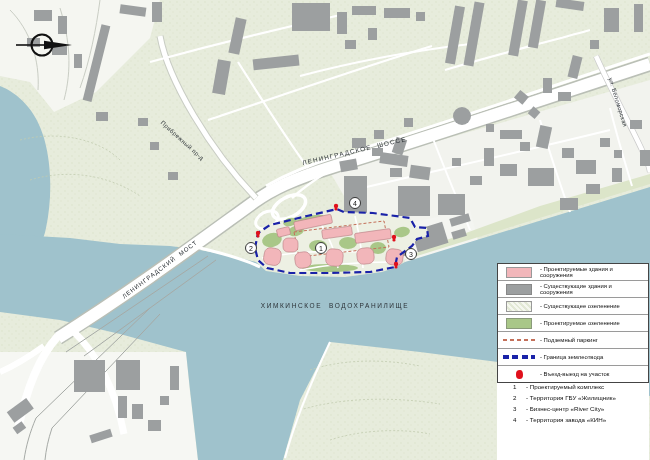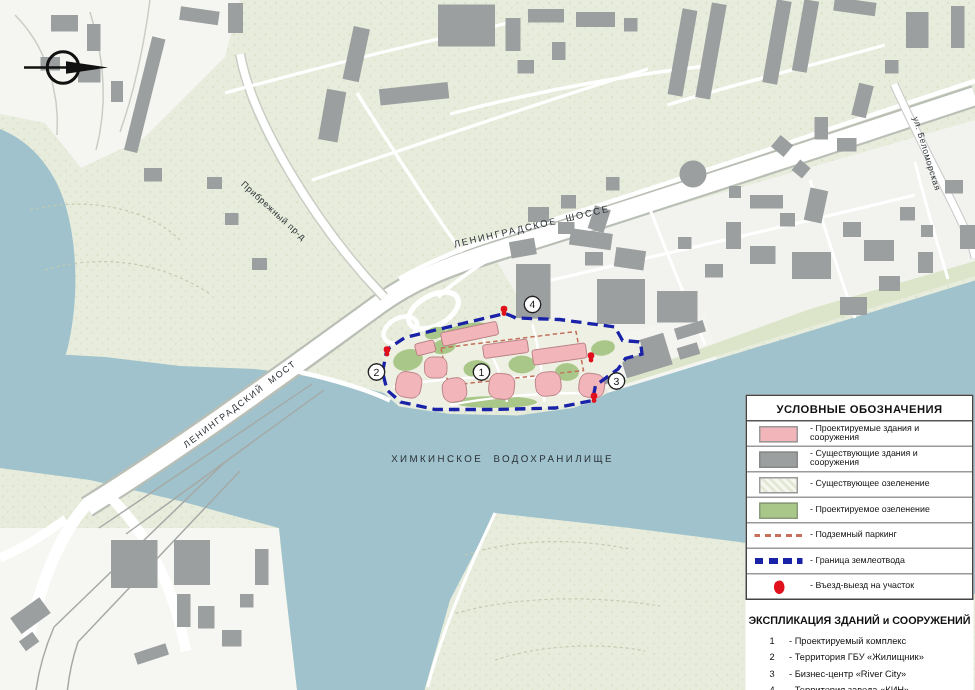"УСЛОВНЫЕ ОБОЗНАЧЕНИЯ" div.legend-title { html: <div>УСЛОВНЫЕ ОБОЗНАЧЕНИЯ</div> -> none }
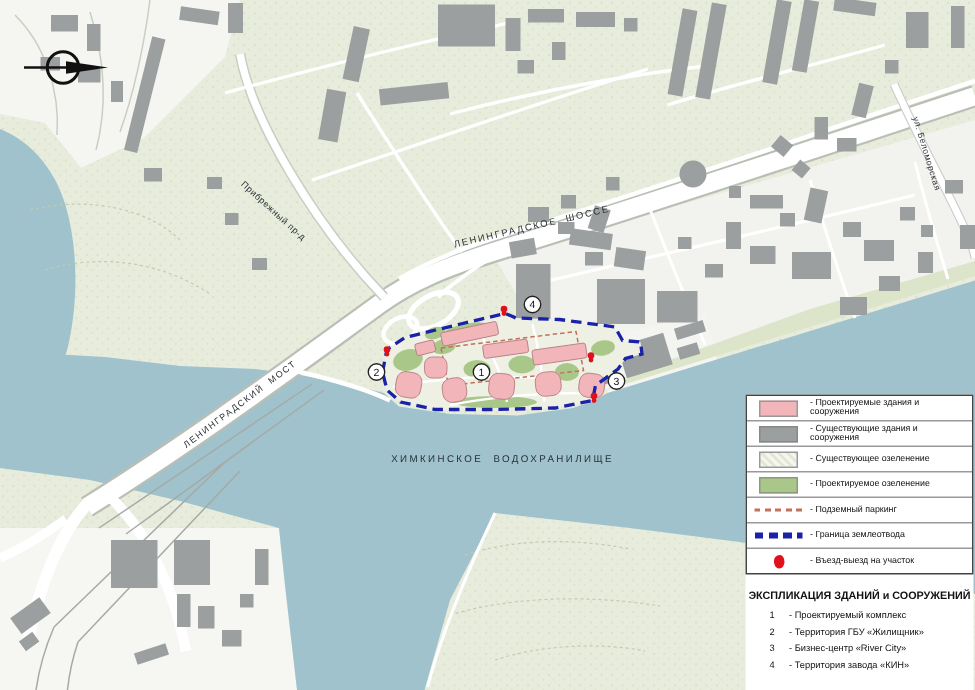"ЭКСПЛИКАЦИЯ ЗДАНИЙ и СООРУЖЕНИЙ" div.expl-title { html: <div>ЭКСПЛИКАЦИЯ ЗДАНИЙ и СООРУЖЕНИЙ</div> -> none }
